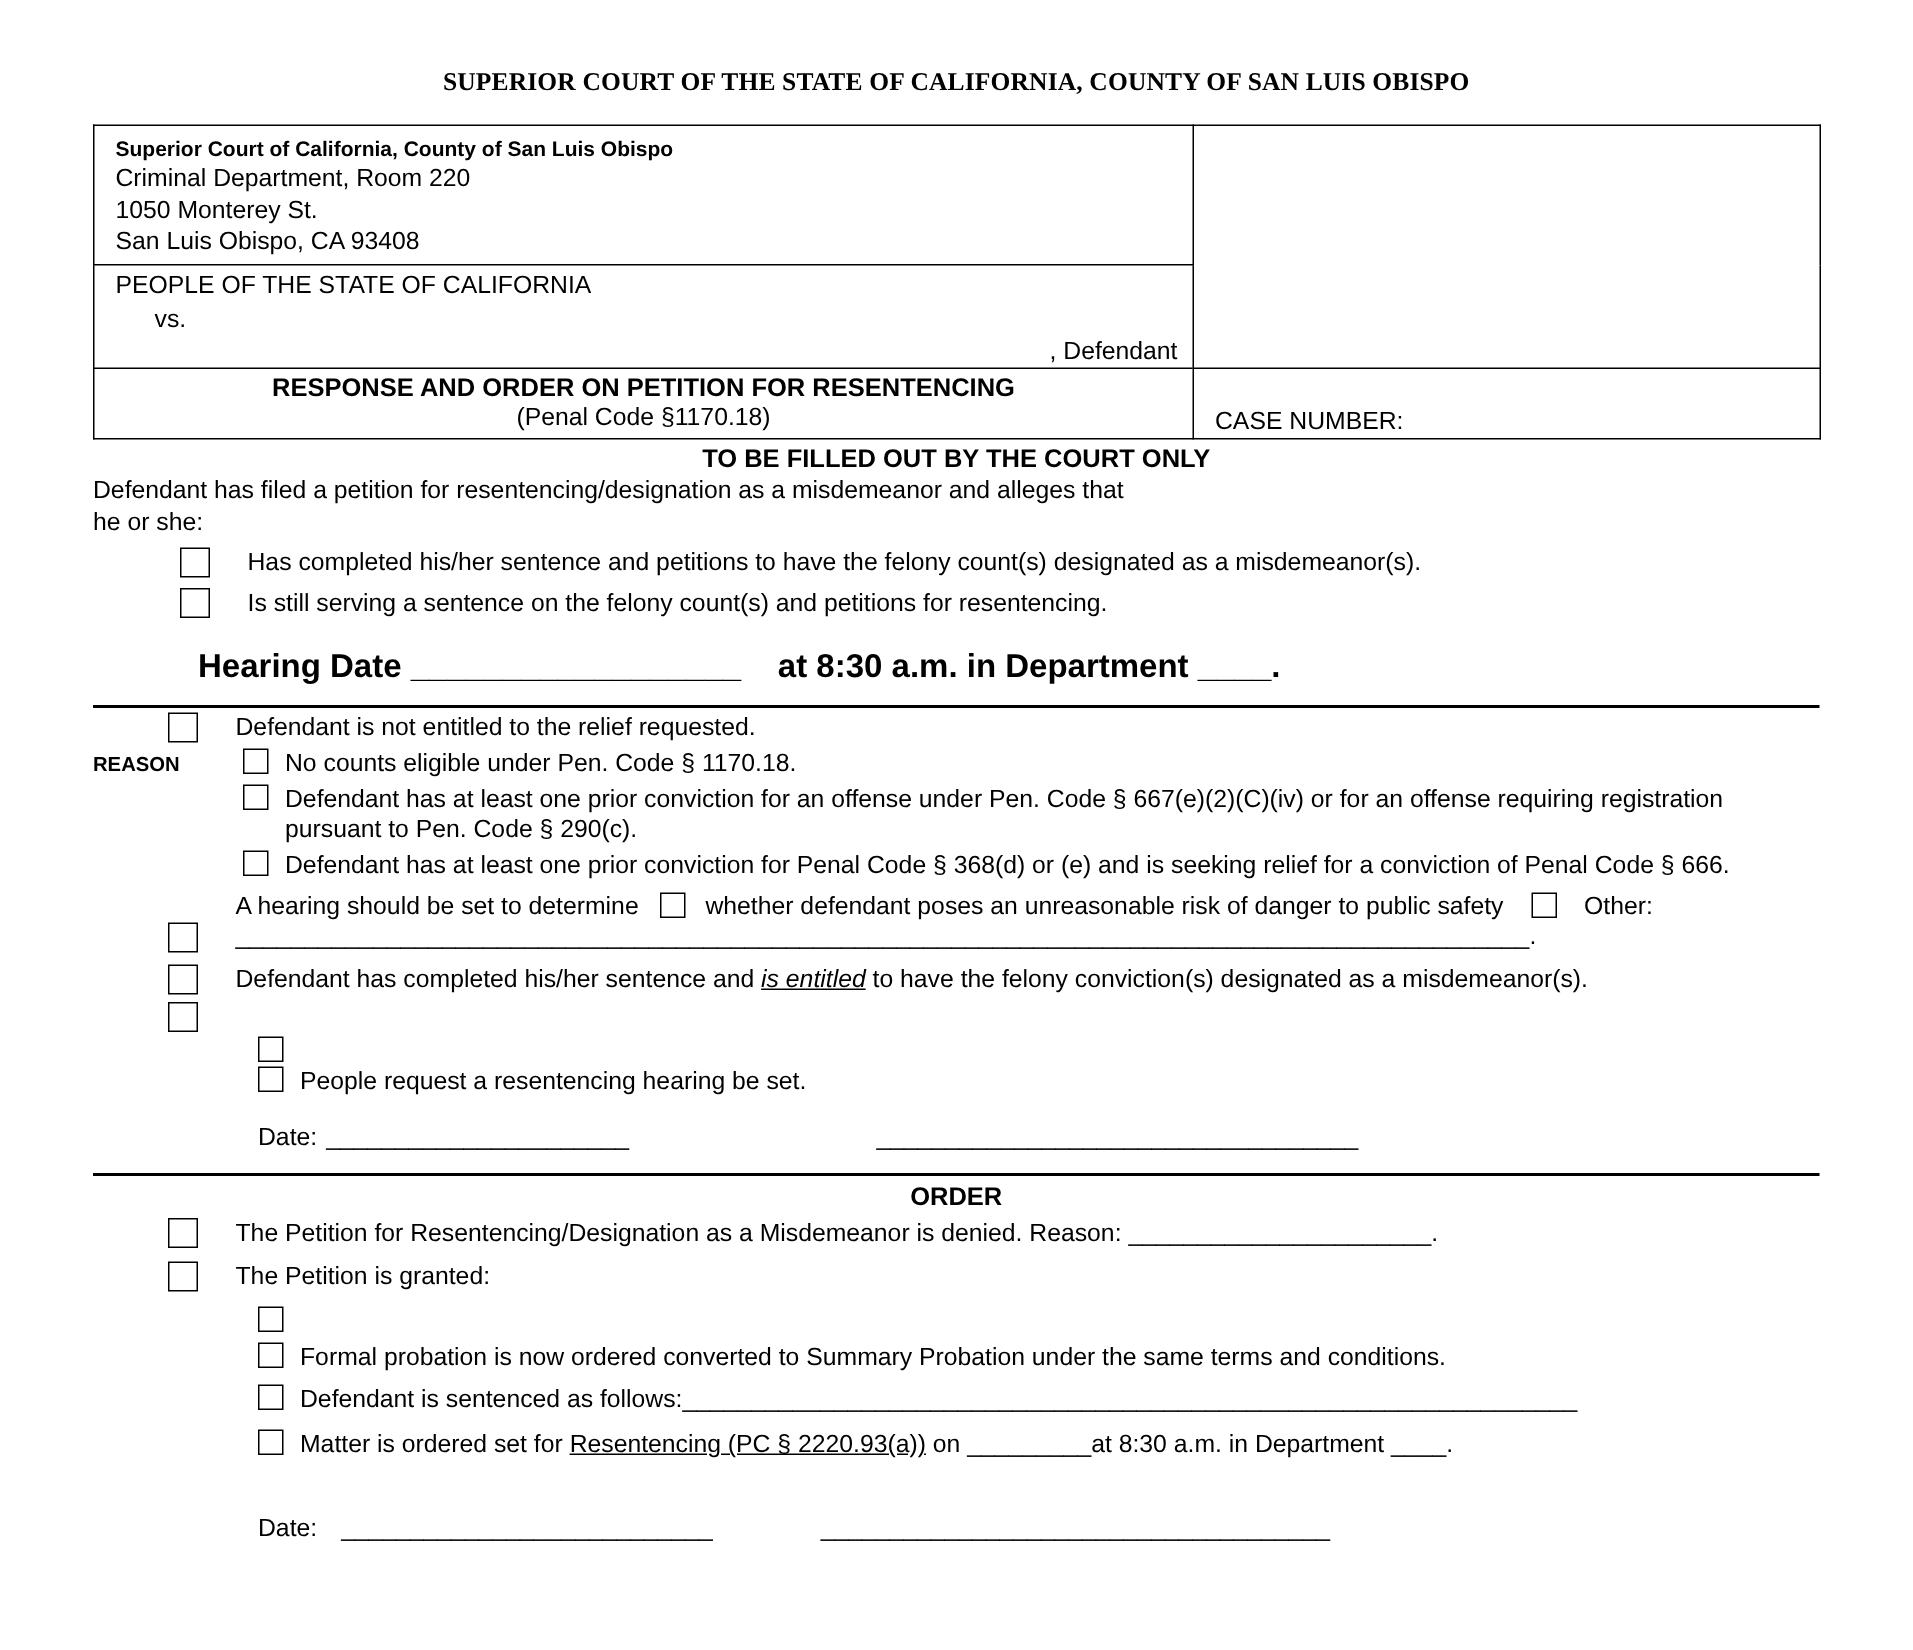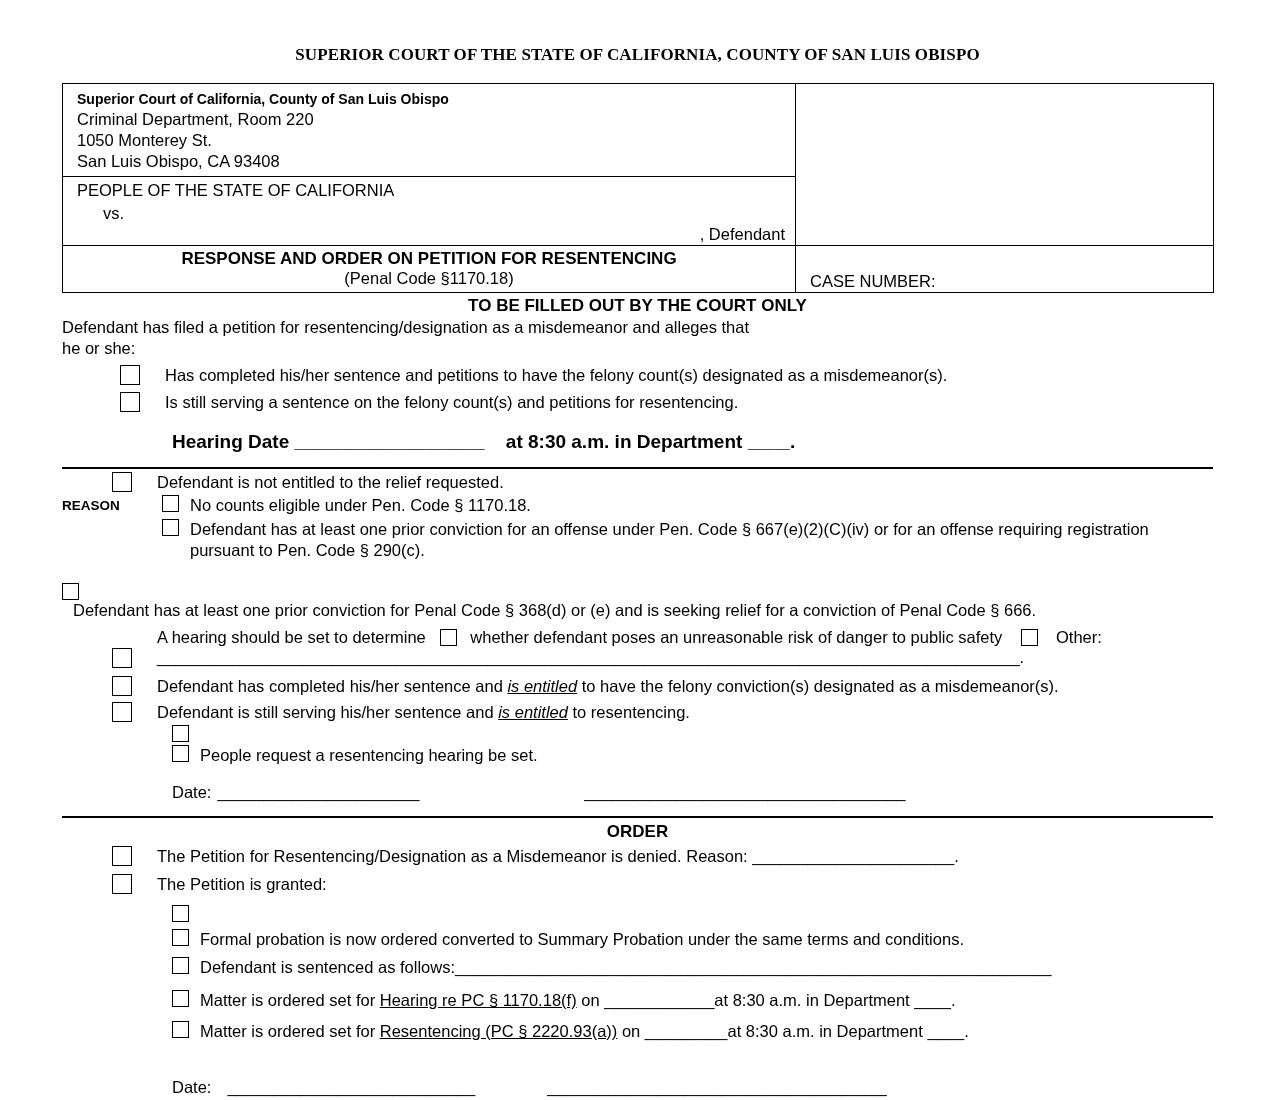"Hearing Date __________________ at 8:30" .hearing-line { font-size: 19px -> 22px; margin-left: 110px -> 70px }
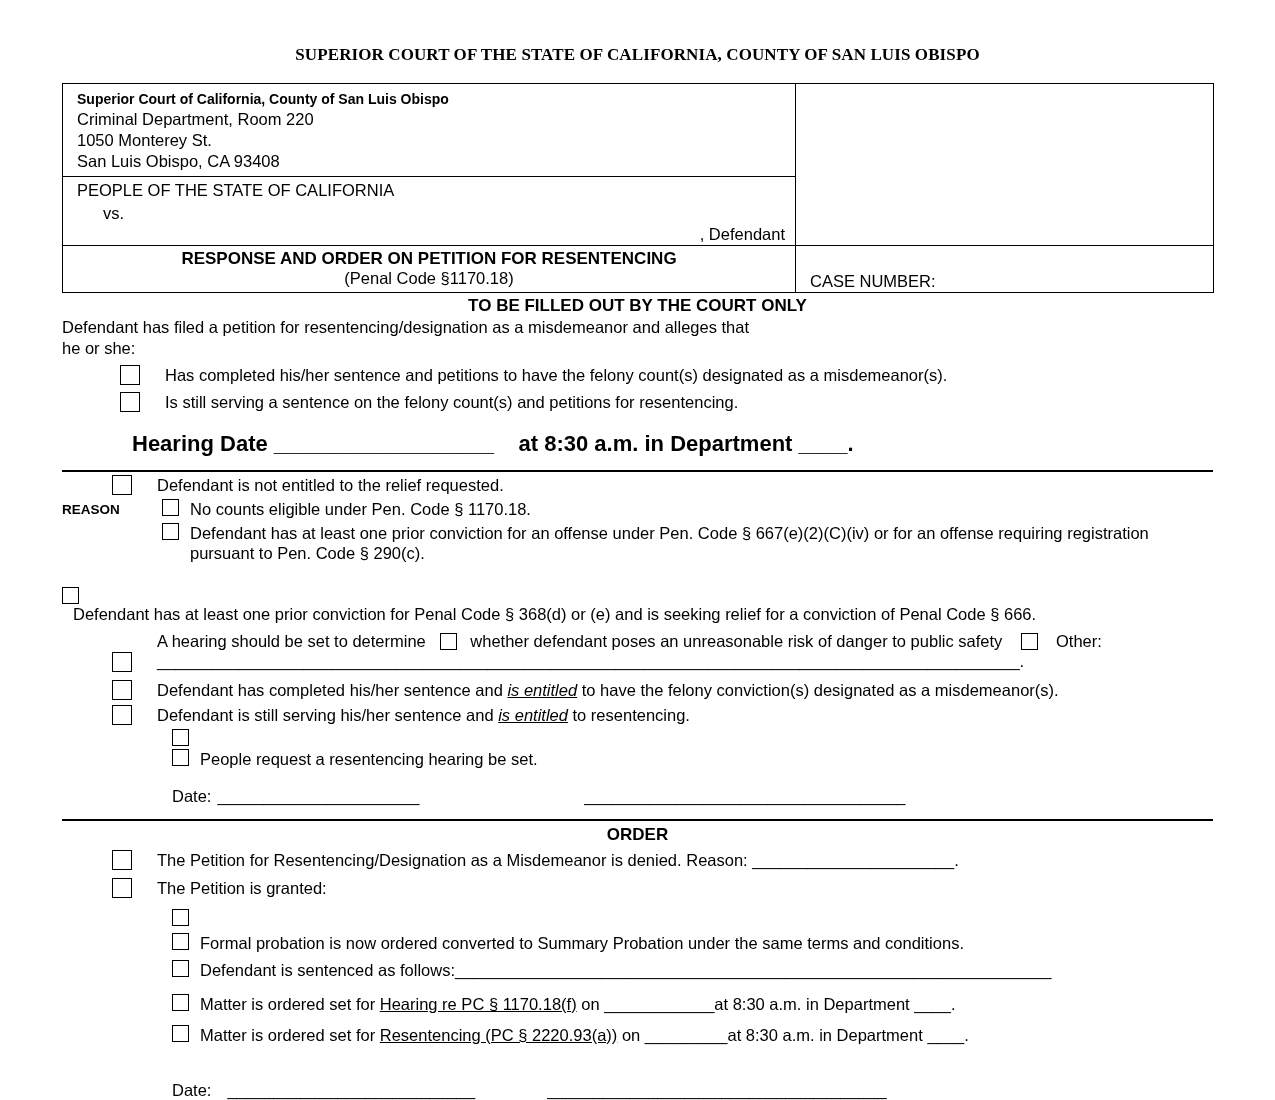"Defendant has at least one prior conviction for Penal" div.row { flex-direction: column -> none; margin-top: 20px -> 3px }
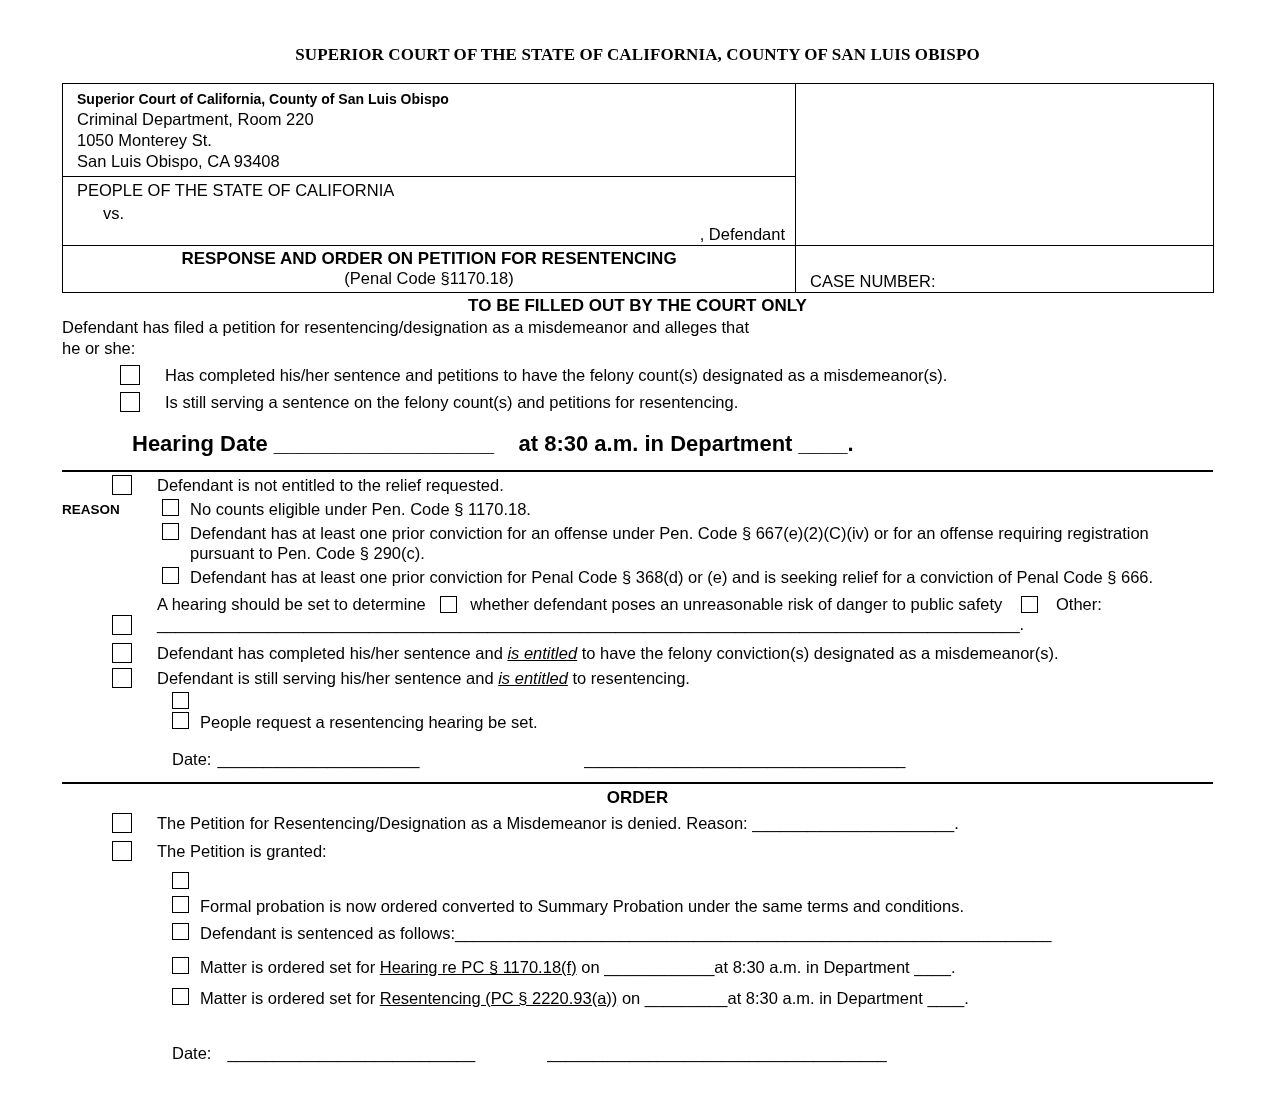"Defendant is still serving his/her" span.txt { html: <span> <span>Defendant is still serving his/her sentence and </span><span>is entitled</span><span> to resentencing.</span> </span> -> none }
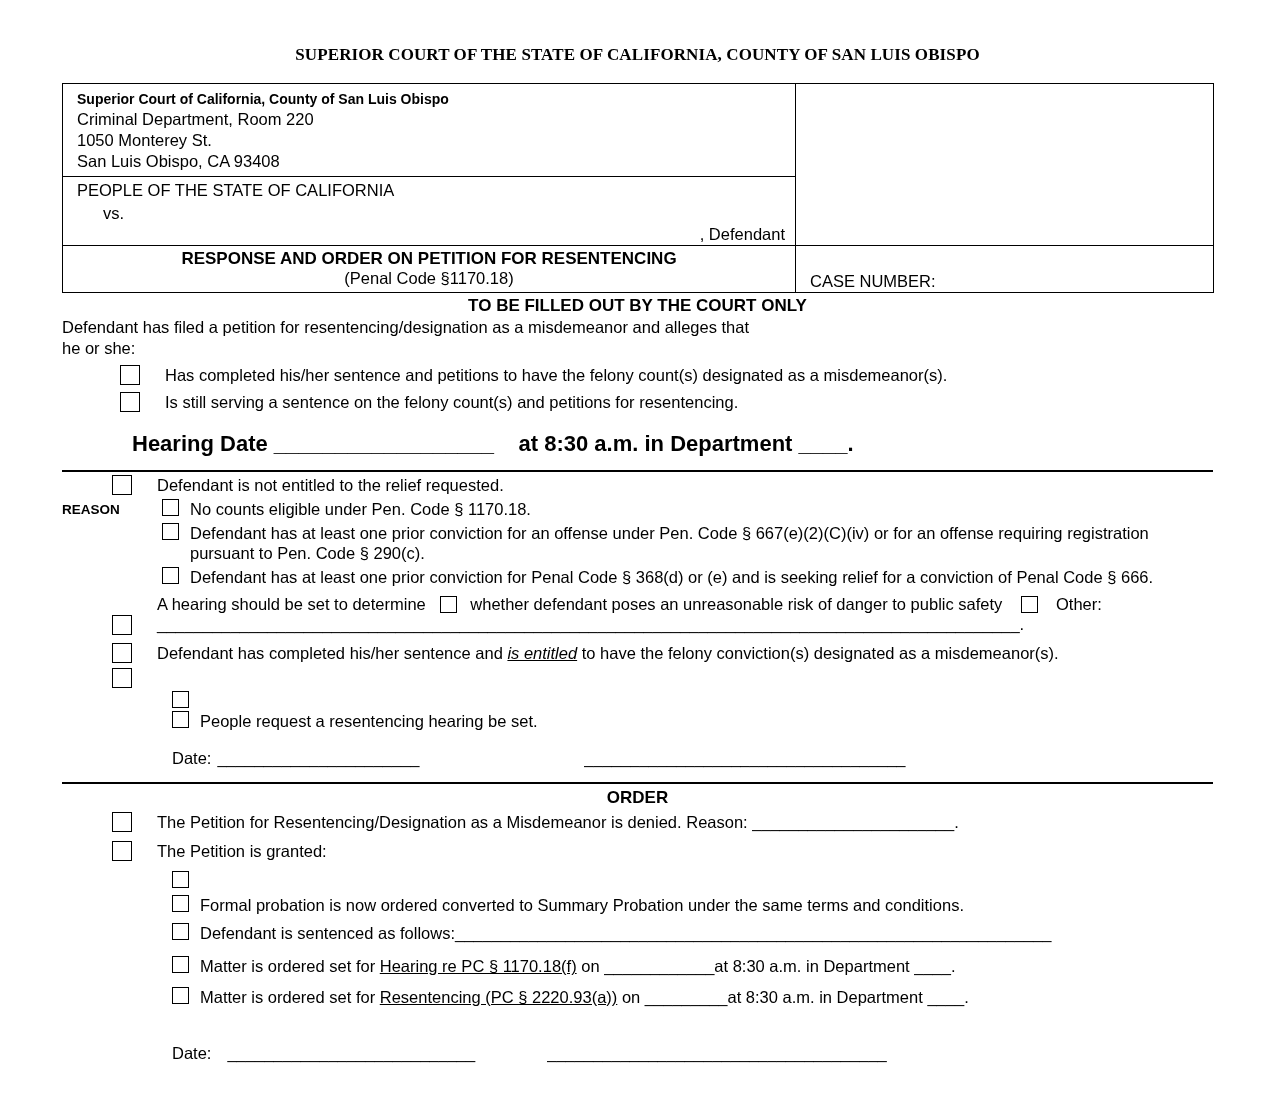"Matter is ordered set for Hearing" div.row { html: <div> <span></span> <span> <span>Matter is ordered set for</span> <span>Hearing re PC § 1170.18(f)</span> <span>on</span> <span>____________</span><span>at 8:30 a.m. in Department</span> <span>____</span><span>.</span> </span> </div> -> none }
